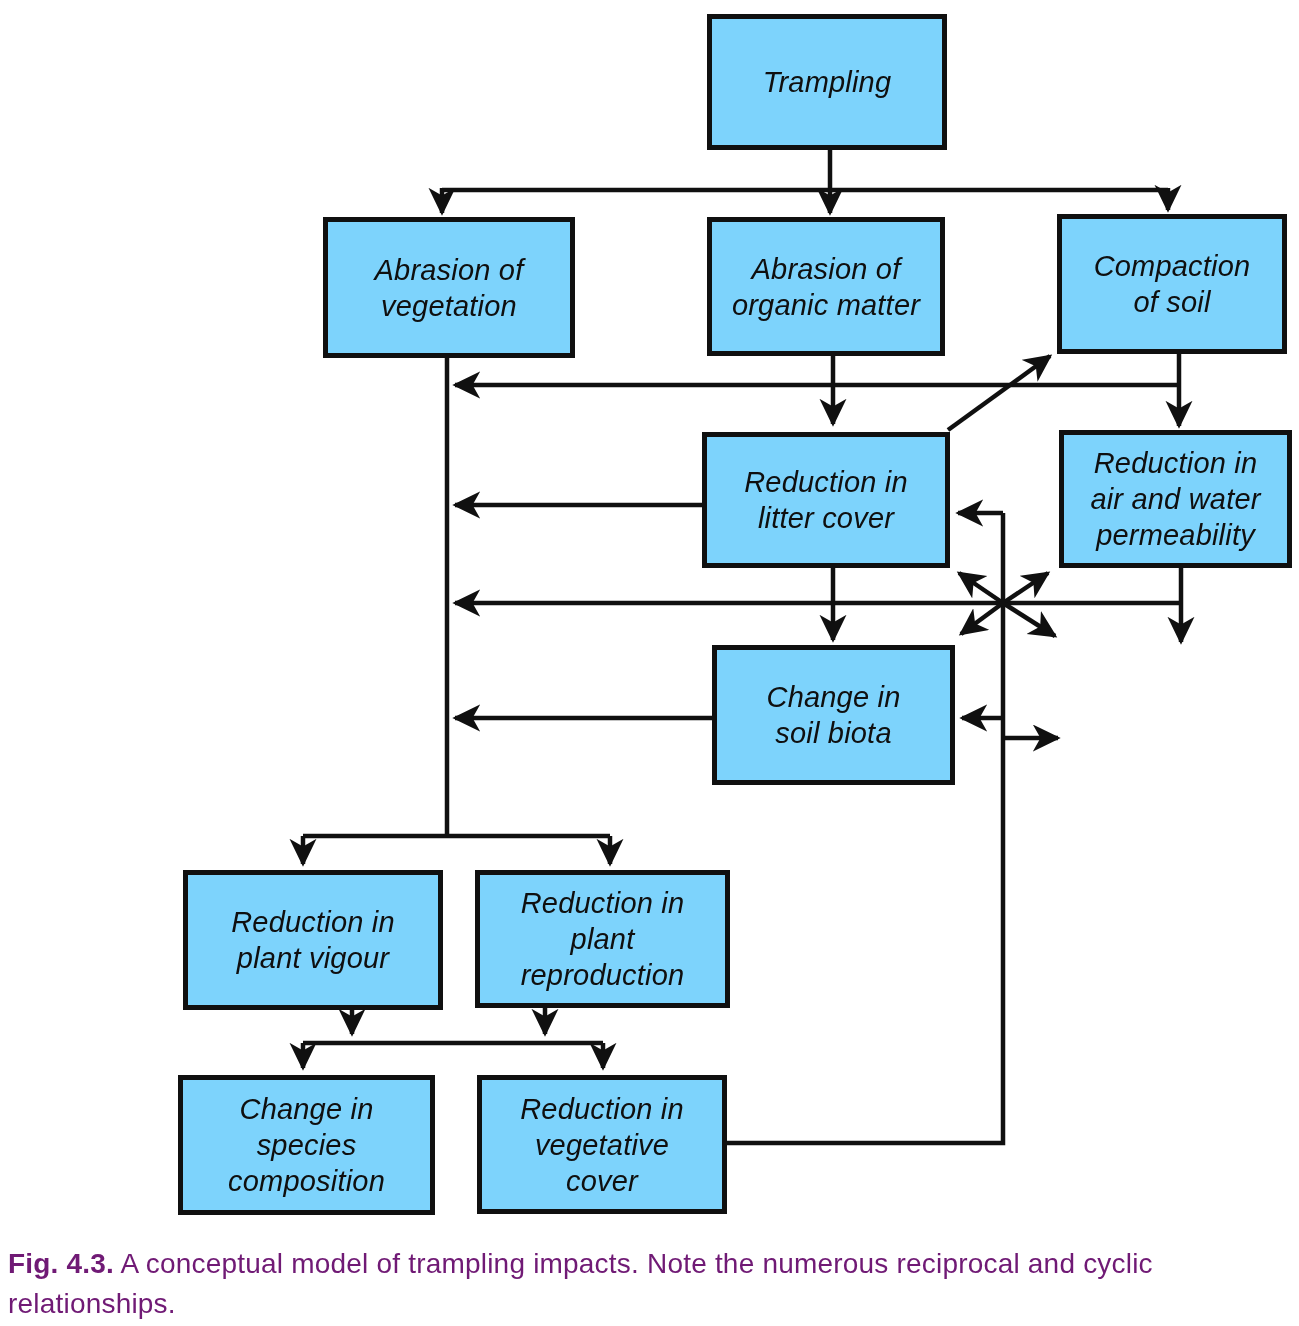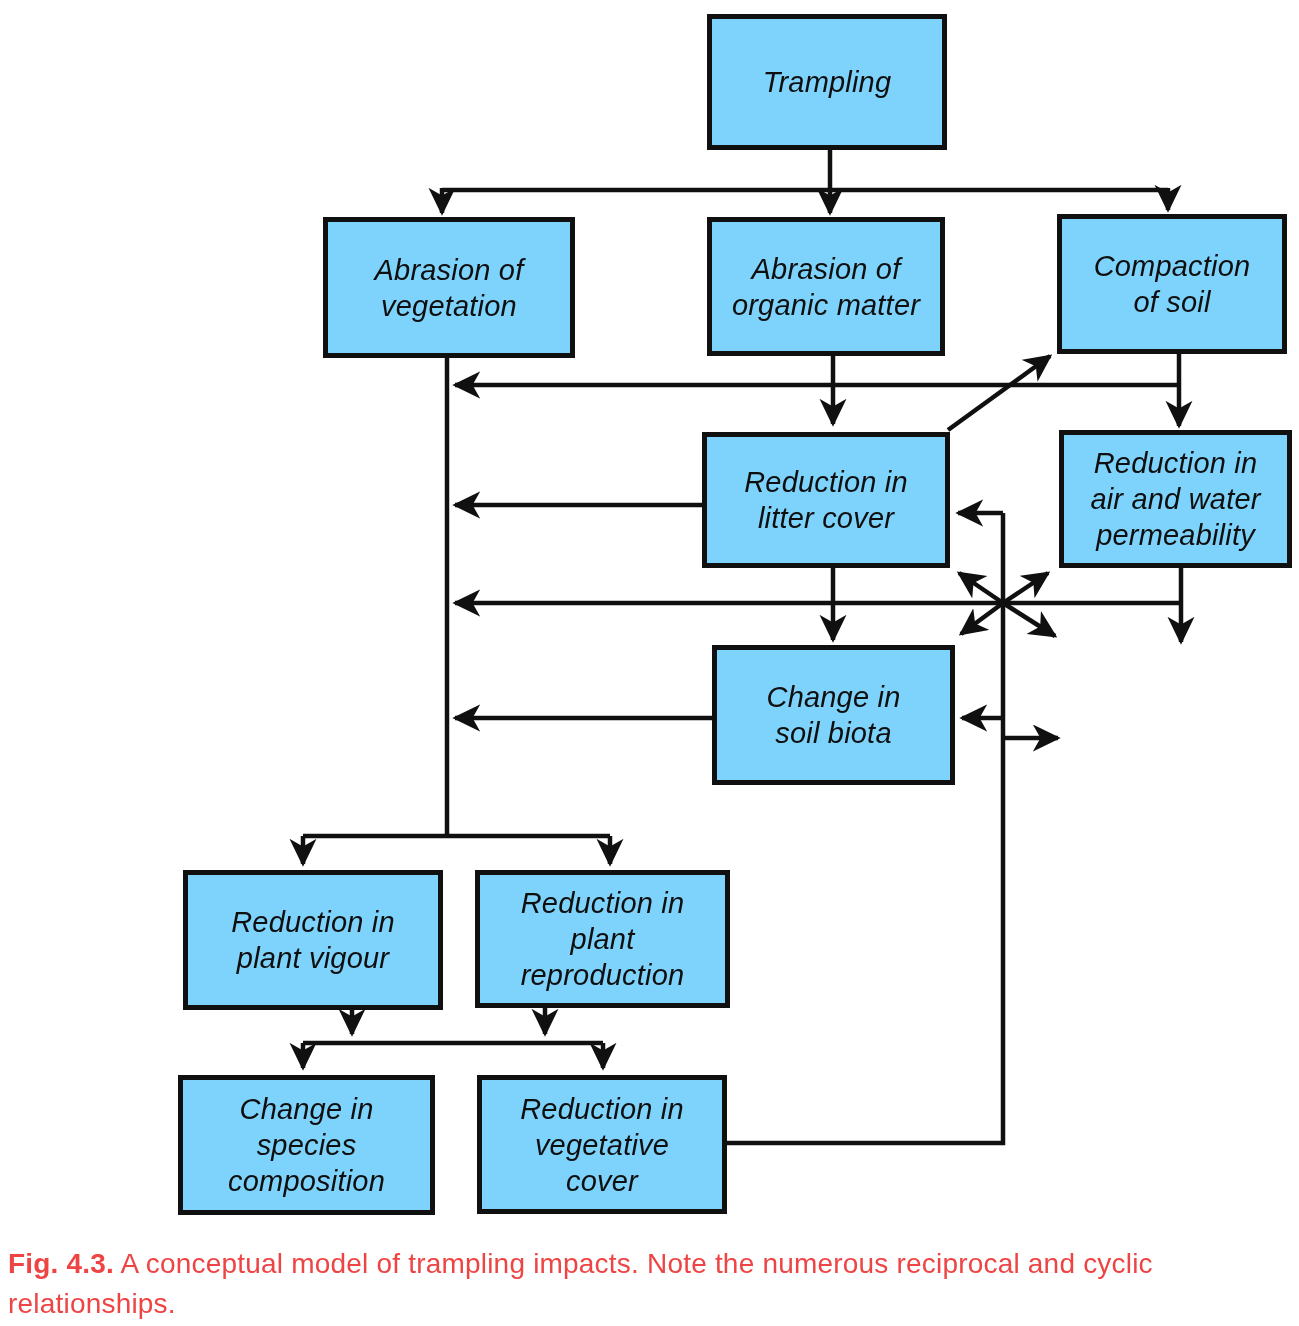"Fig. 4.3. A conceptual model" #caption { color: #ef4444 -> #701a75 }
